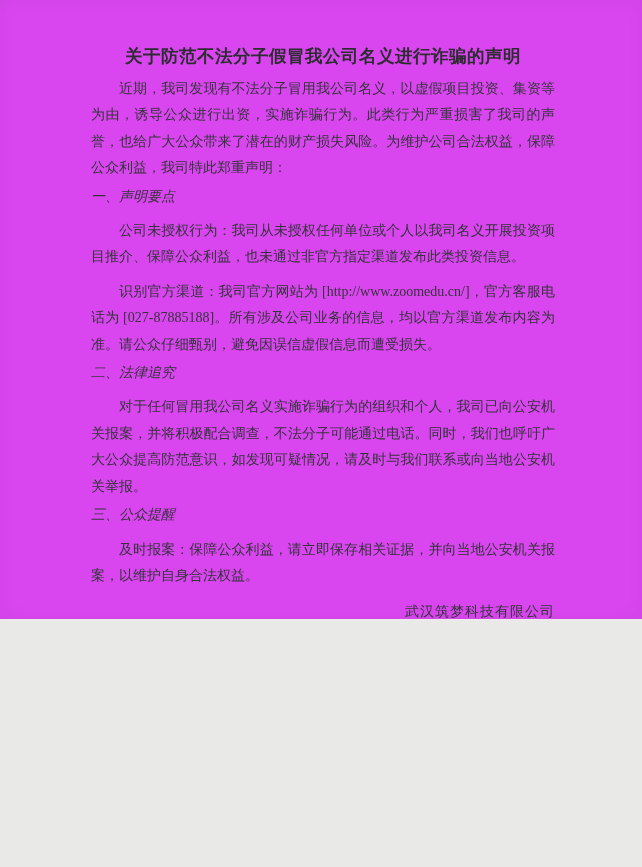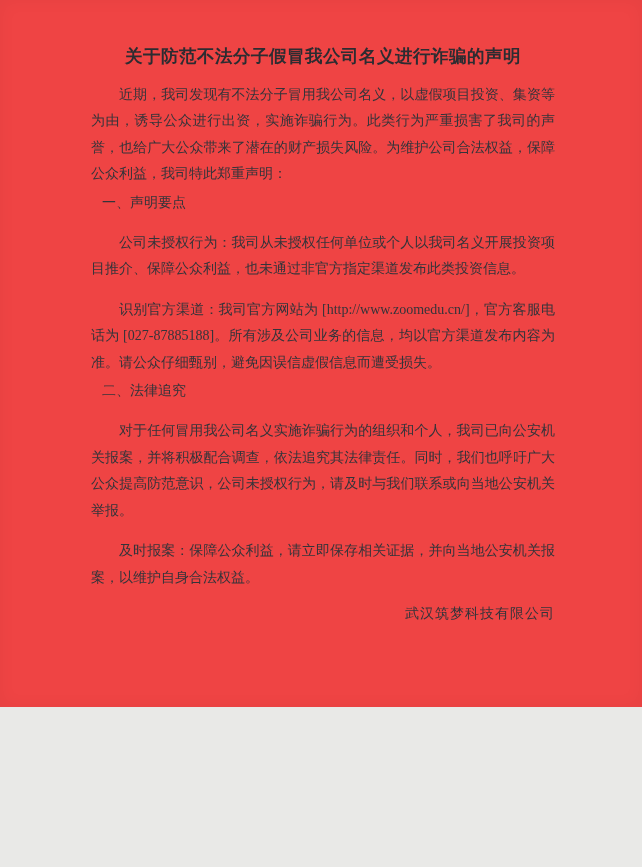"关于防范不法分子假冒我公司名义进行诈骗的声明" .page { background: #ef4444 -> #d946ef; height: 707px -> 619px }
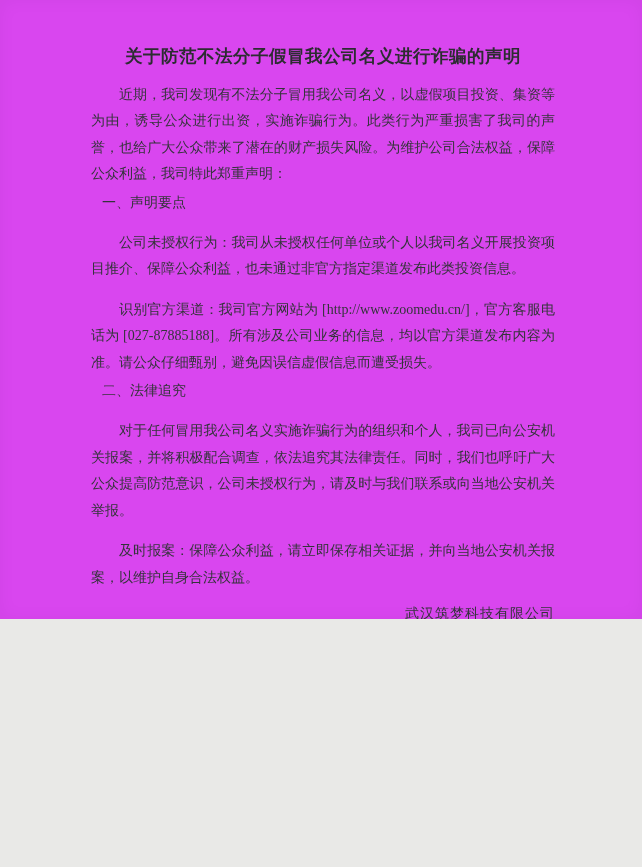"近期，我司发现有不法分子冒用我公司名义，以虚假项目投资、集资等为由，诱导公众进行" .para { margin: 14px 0 2px 0 -> 8px 0 2px 0 }
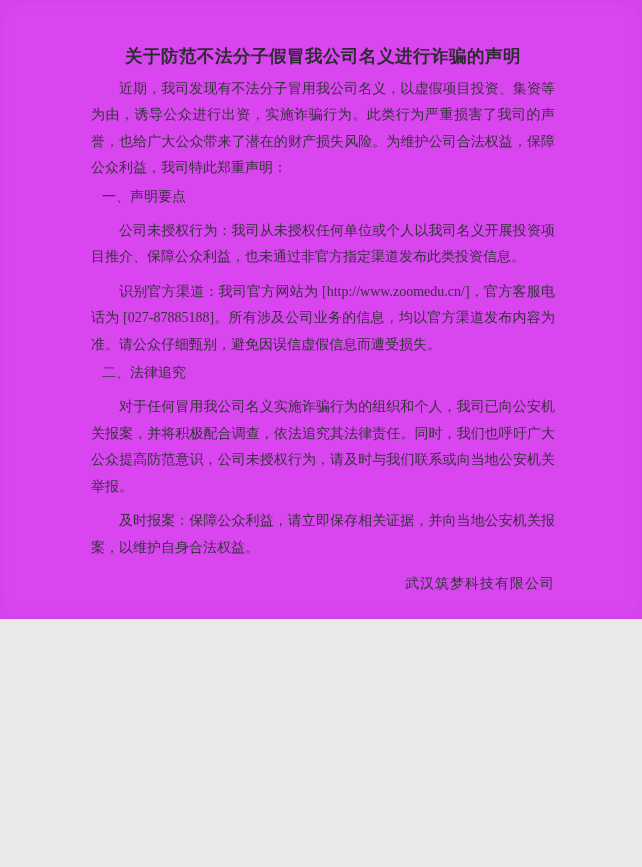"一、声明要点" .heading { font-style: none -> italic; margin: 0 0 2px 11px -> 0 0 2px 0 }
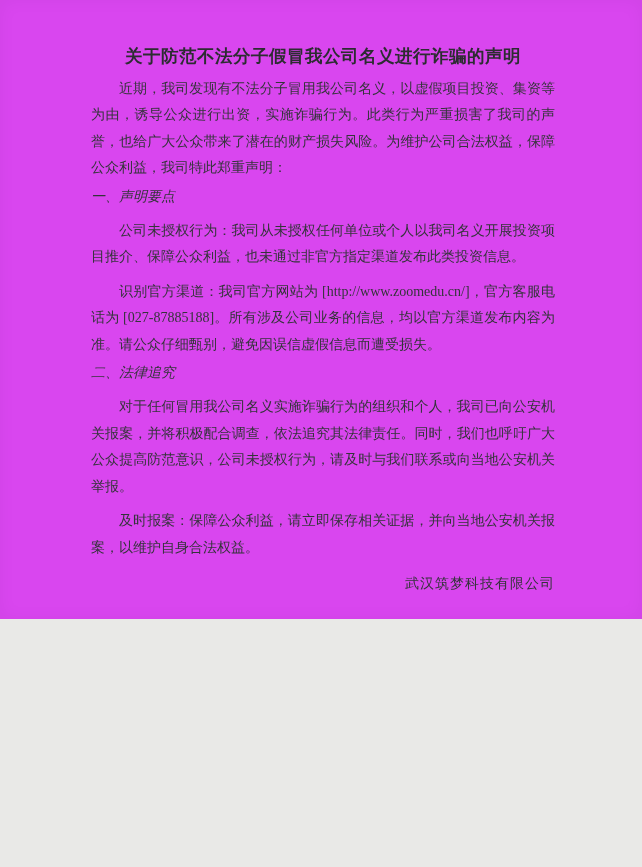"对于任何冒用我公司名义实施诈骗行为的组织和个人，我司已向公安机关报案，并将积极配" p.para { text: 依法追究其法律责任。同时，我们也呼吁广大公众提高防范意识，公司未授权行为 -> 不法分子可能通过电话。同时，我们也呼吁广大公众提高防范意识，如发现可疑情况 }
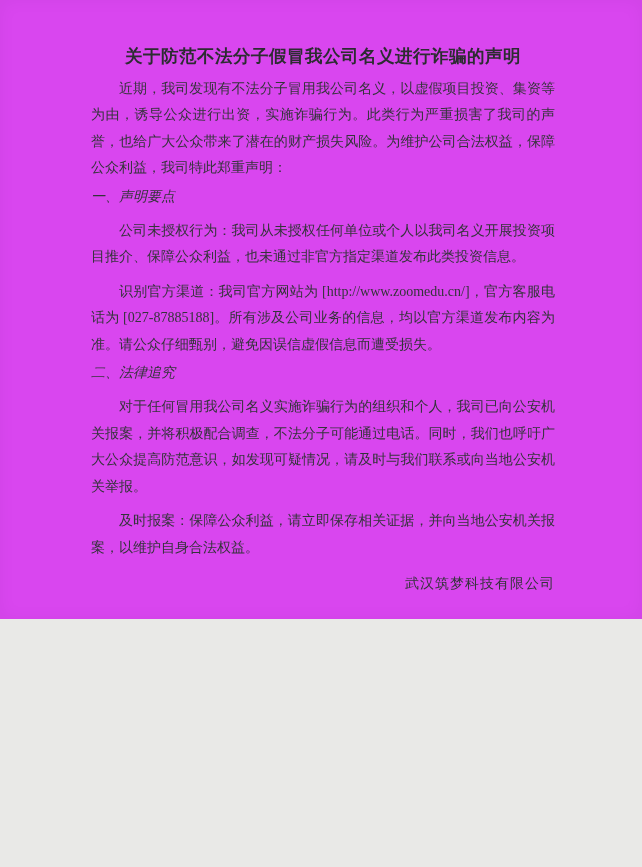"三、公众提醒" p.heading { html: none -> <p>三、公众提醒</p> }
